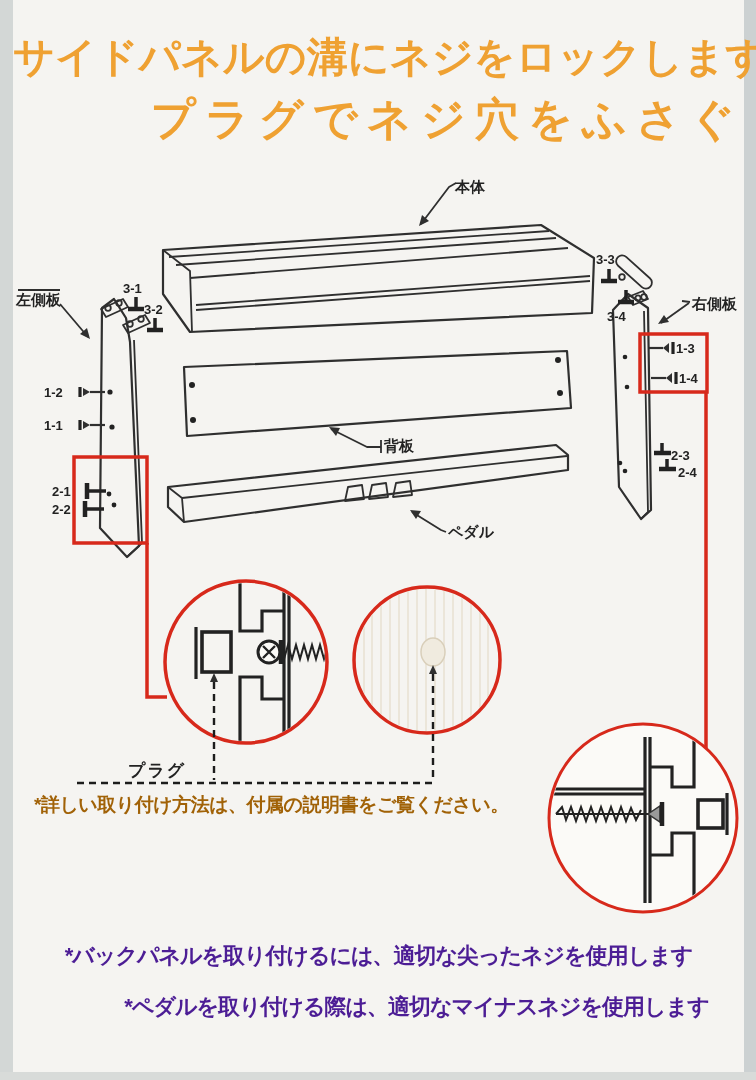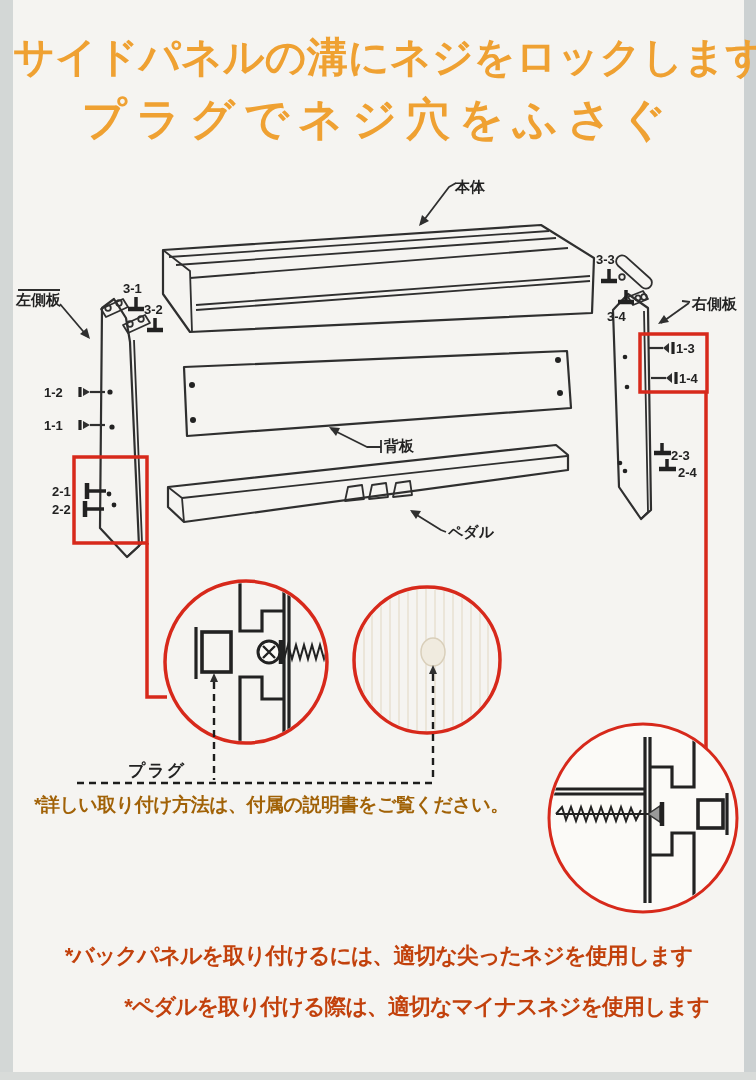"プラグでネジ穴をふさぐ" #title2 { text-align: none -> right }
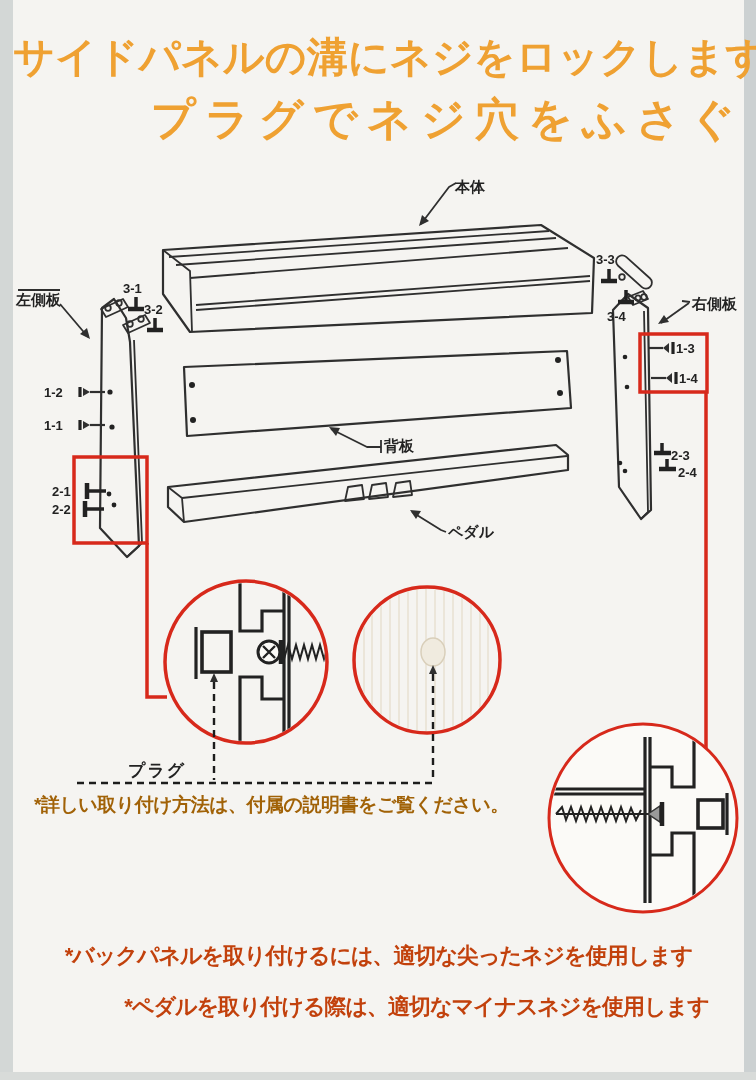"*バックパネルを取り付けるには、適切な尖ったネジを使用します" .rednote { color: #c2410c -> #4c1d95 }
